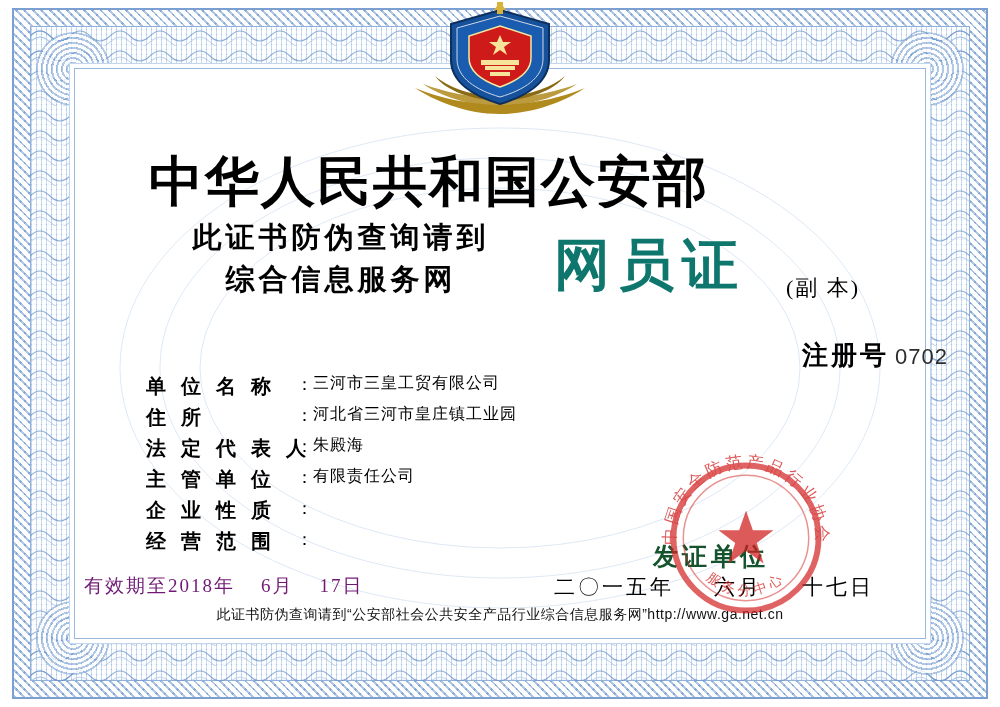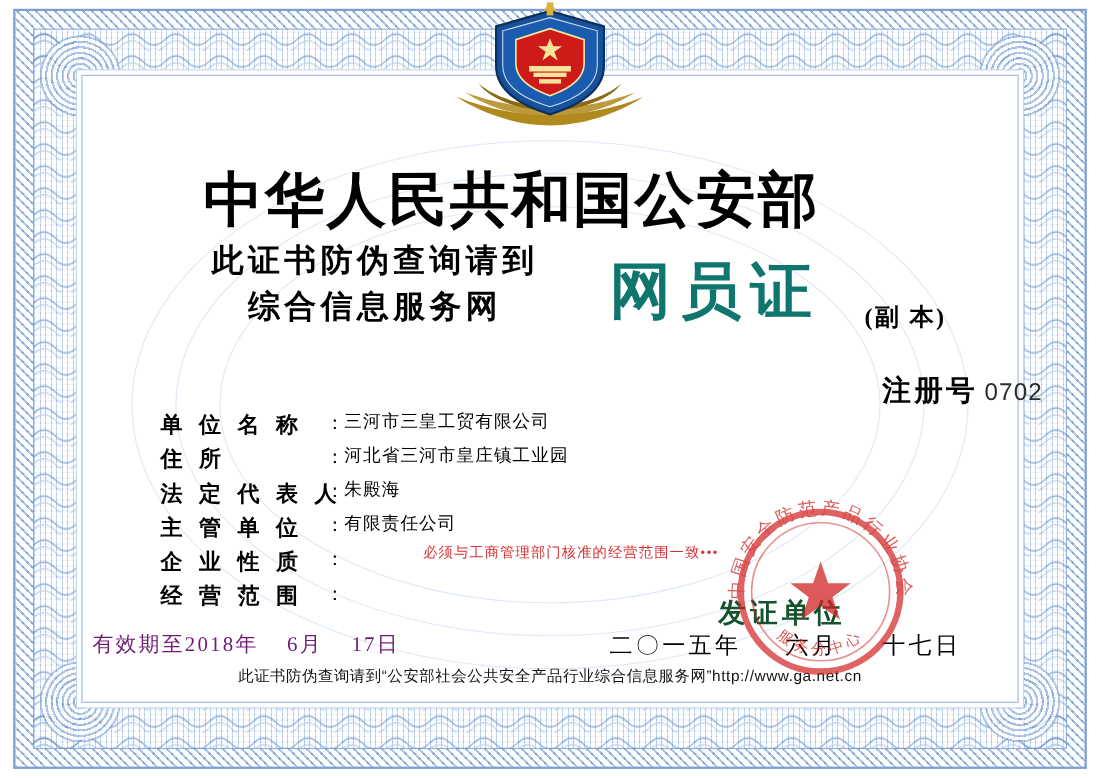"中华人民共和国公安部" .title-main { padding-left: 36px -> none }
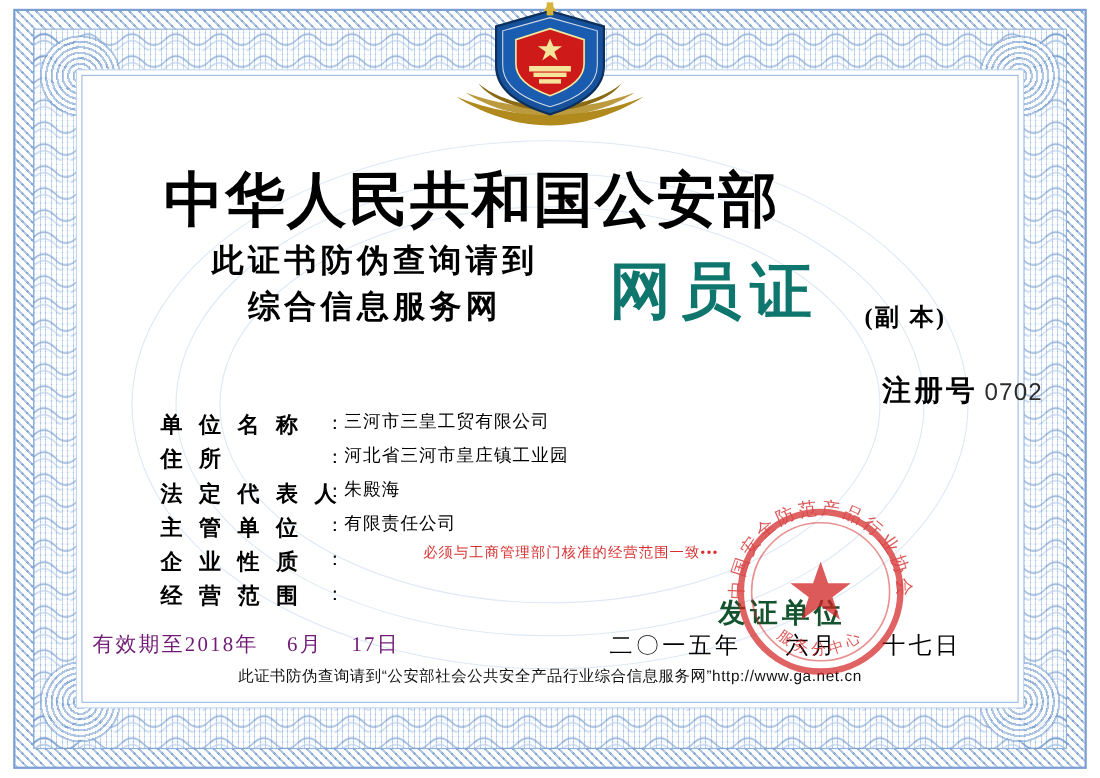"(副 本)" .copy-mark { font-weight: bold -> normal }
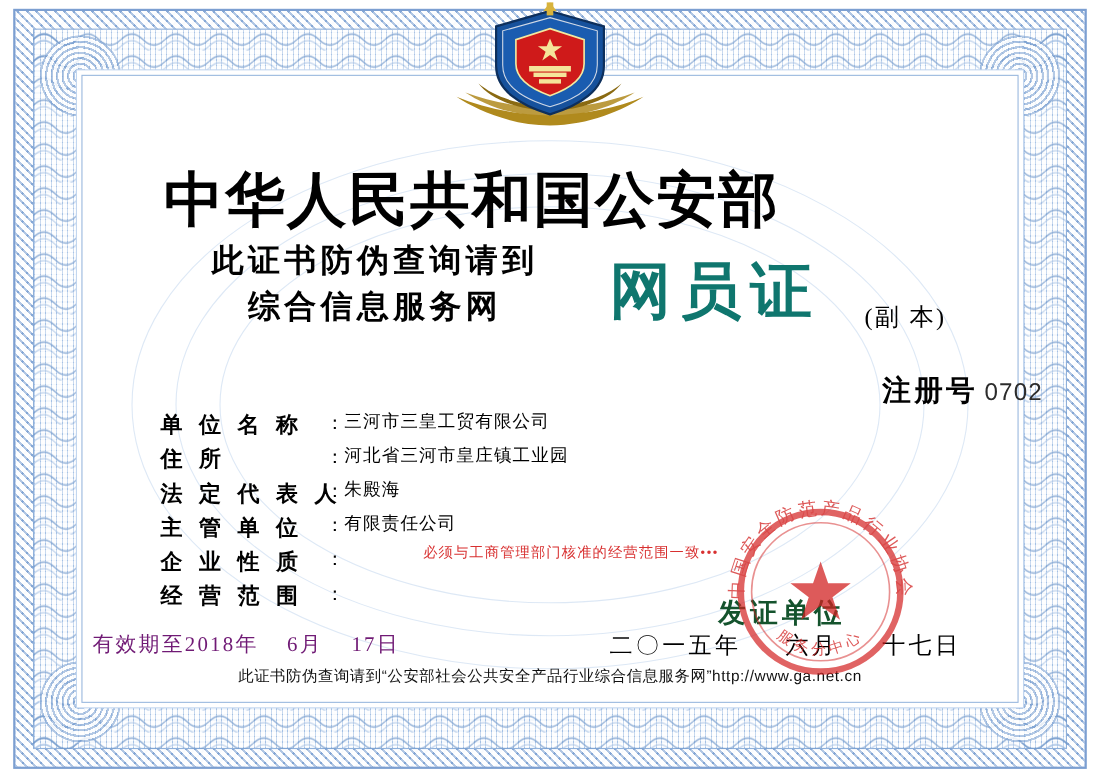"必须与工商管理部门核准的经营范围一致•••" div.scope-note { html: <div>必须与工商管理部门核准的经营范围一致•••</div> -> none }
